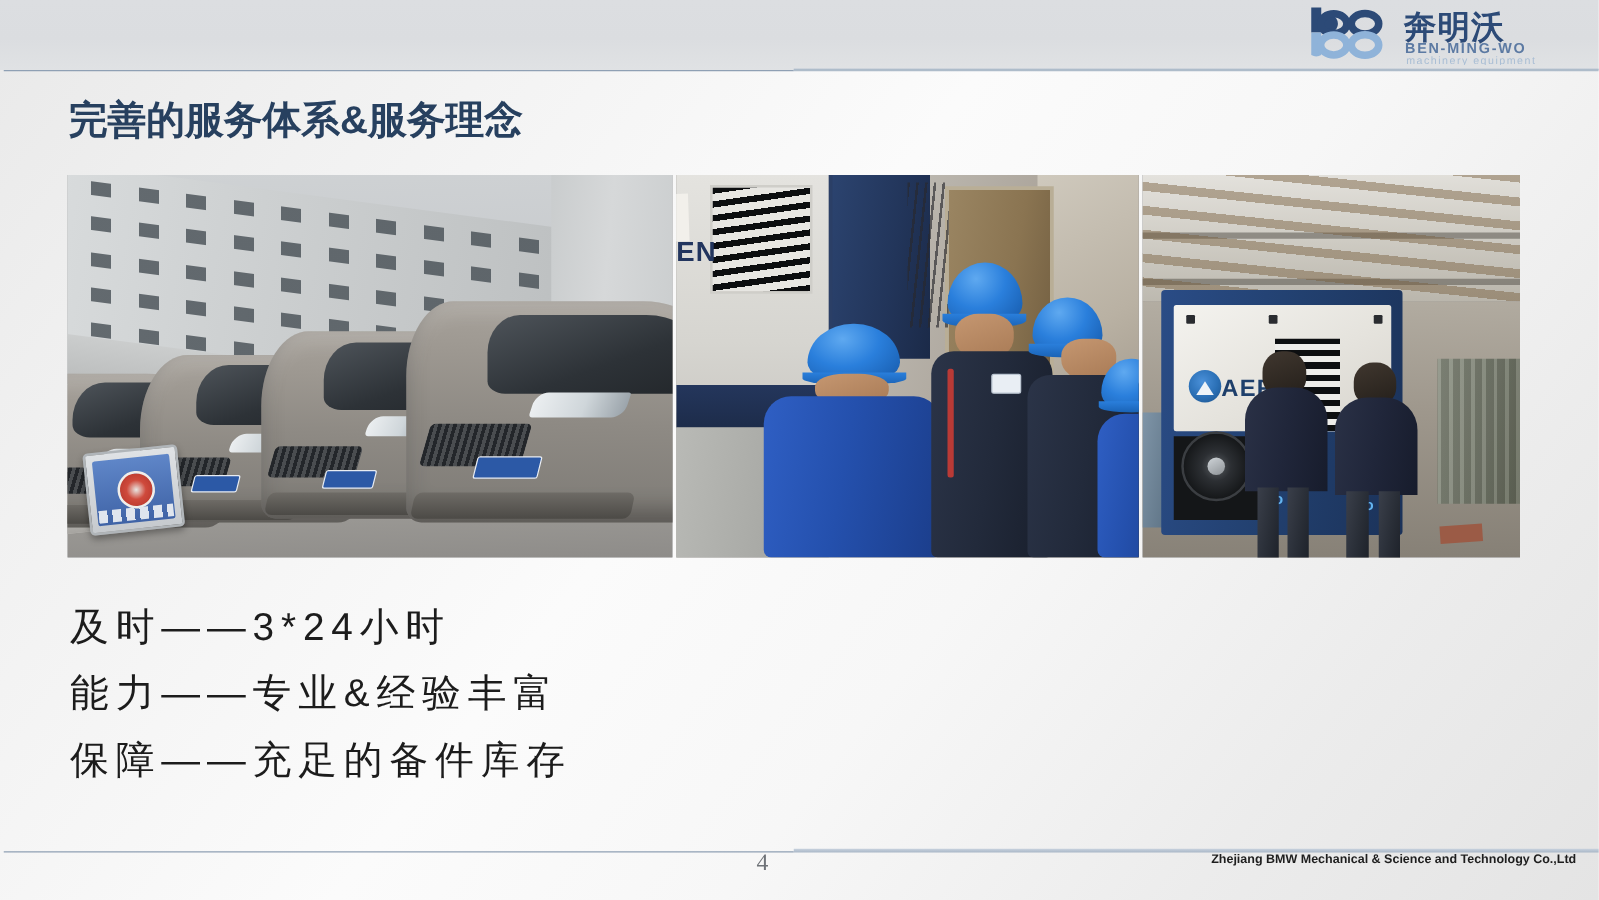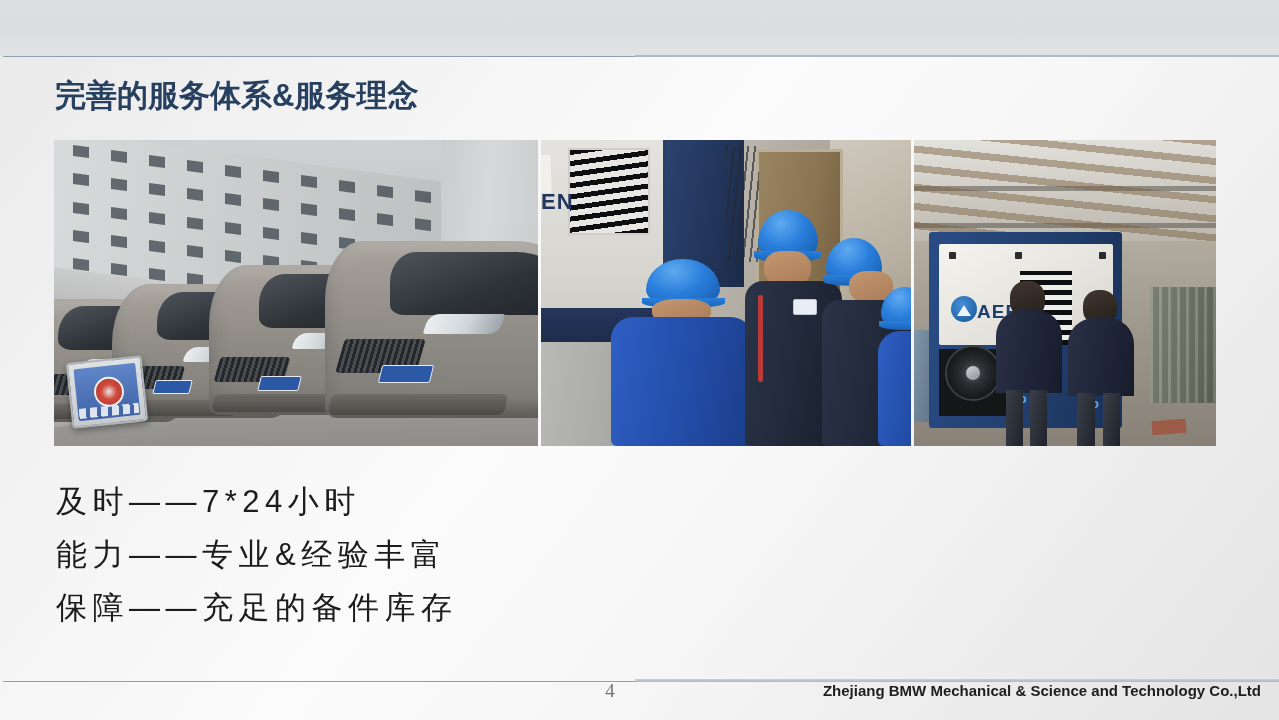"奔明沃" div.logo { html: none -> <div> <svg> <g> <path></path> <path></path> <ellipse></ellipse> <ellipse></ellipse> <path></path> <ellipse></ellipse> <ellipse></ellipse> </g> <g> <text>奔明沃</text> </g> <g> <text>BEN-MING-WO</text> </g> <g> <text>machinery equipment</text> </g> </svg> </div> }
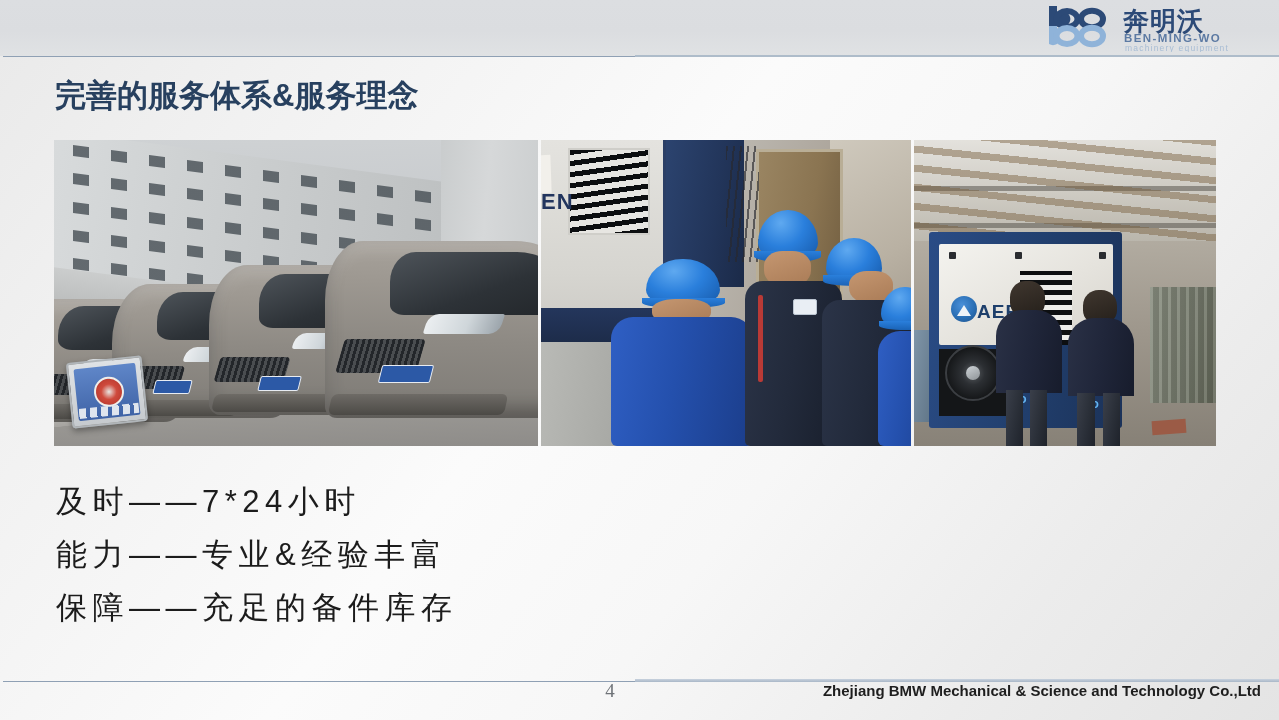"及时——7*24小时" div.bullet-line { text: 7 -> 3 }
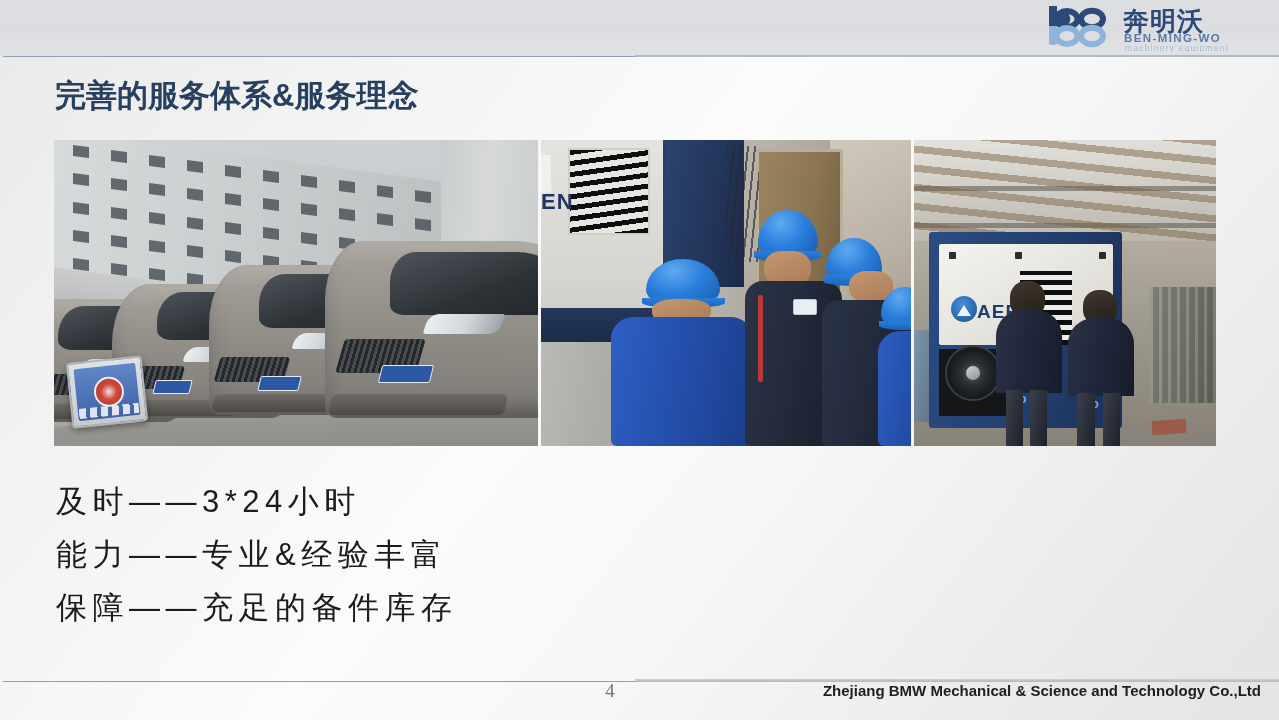"Zhejiang BMW Mechanical & Science" .footer-company { font-size: 15px -> 10px }
